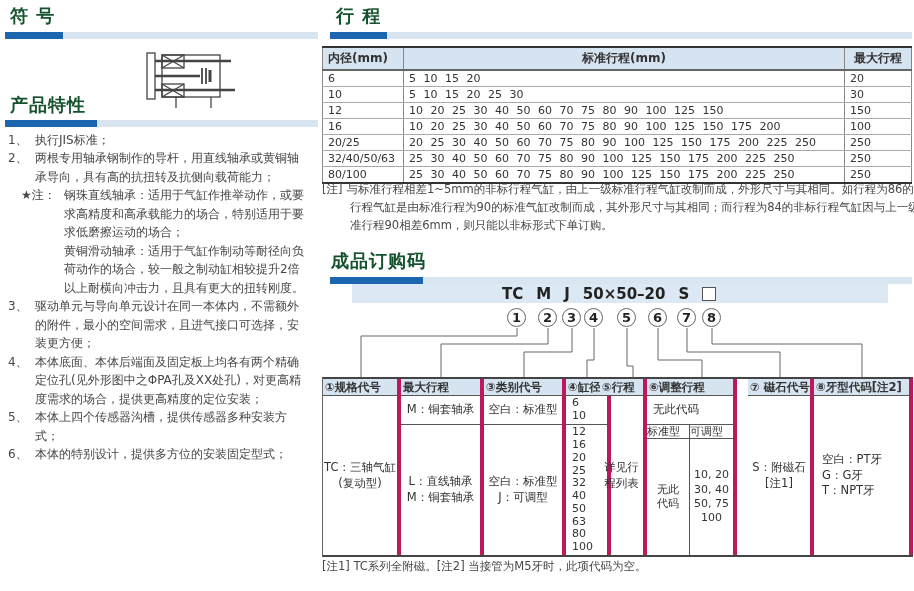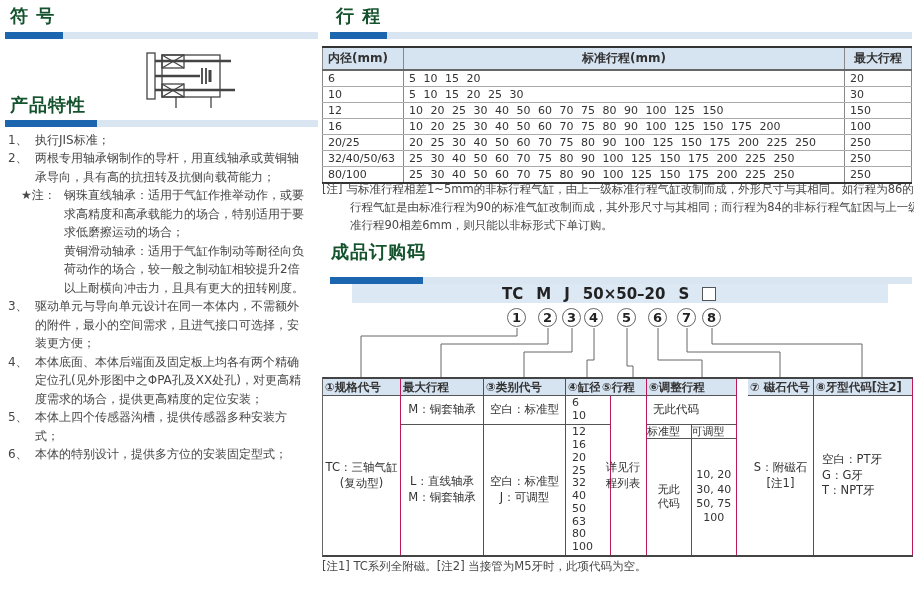"成品订购码" div.abs { top: 240px -> 249px }
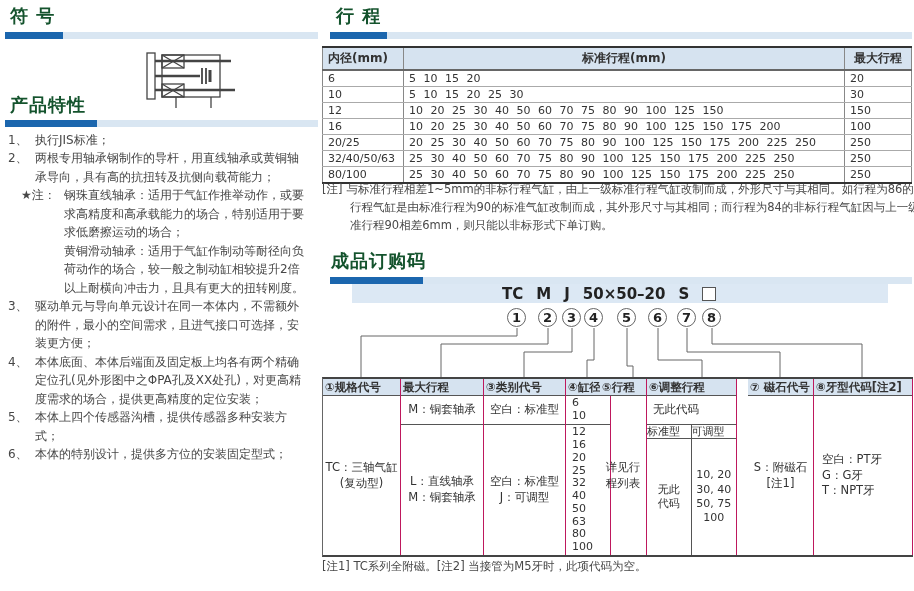"①规格代号" .ot-col { border-right: 1px solid #be185d -> 4px solid #be185d }
